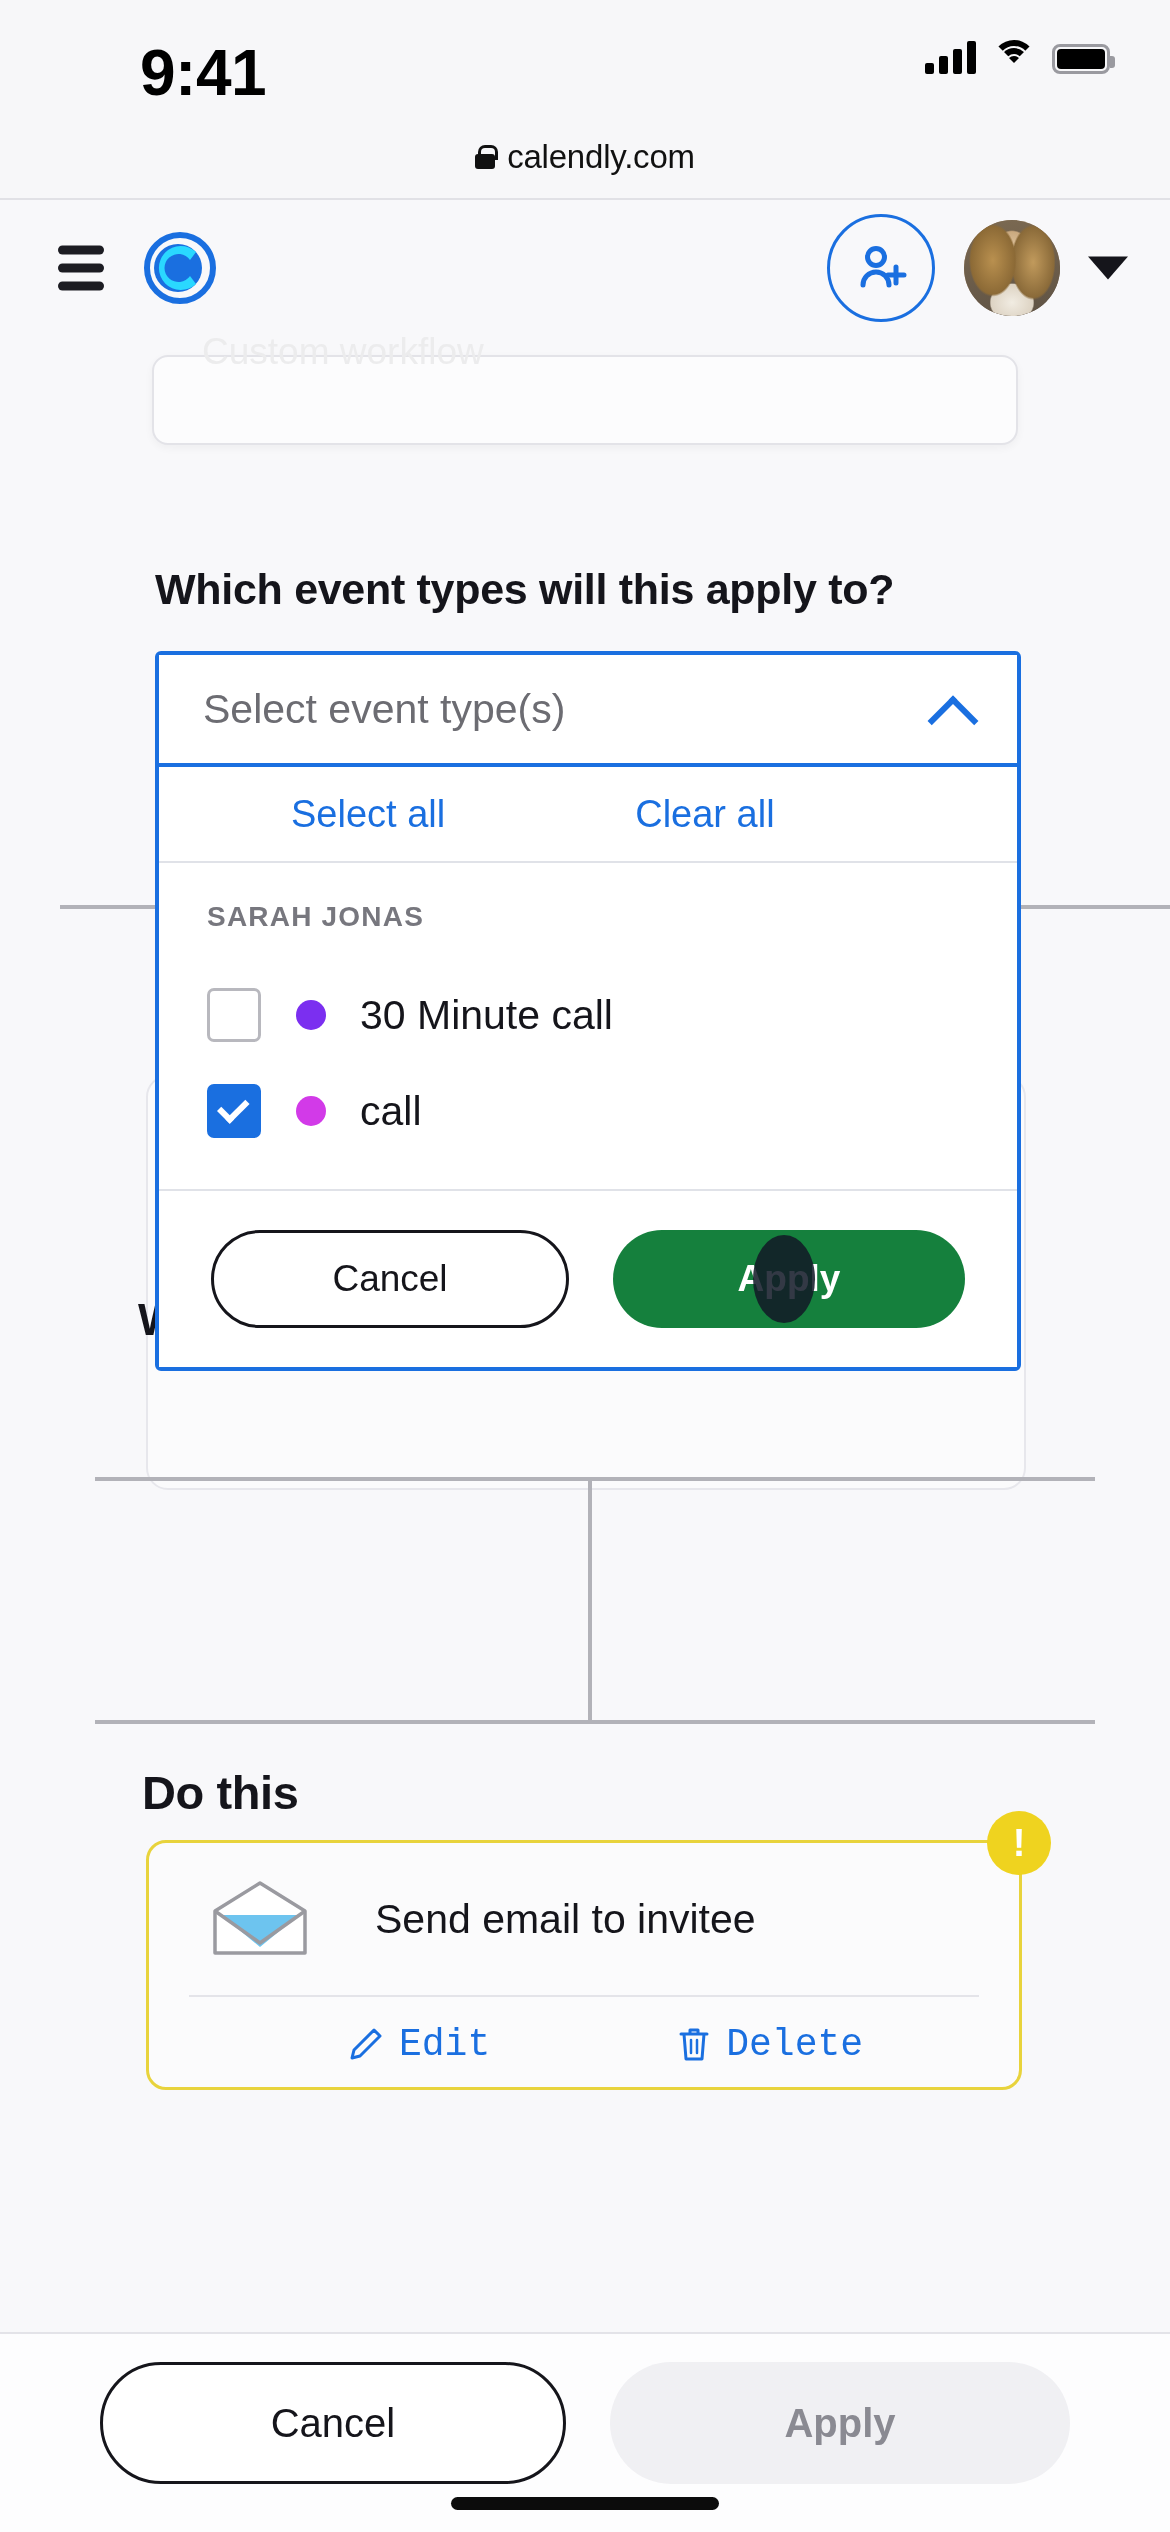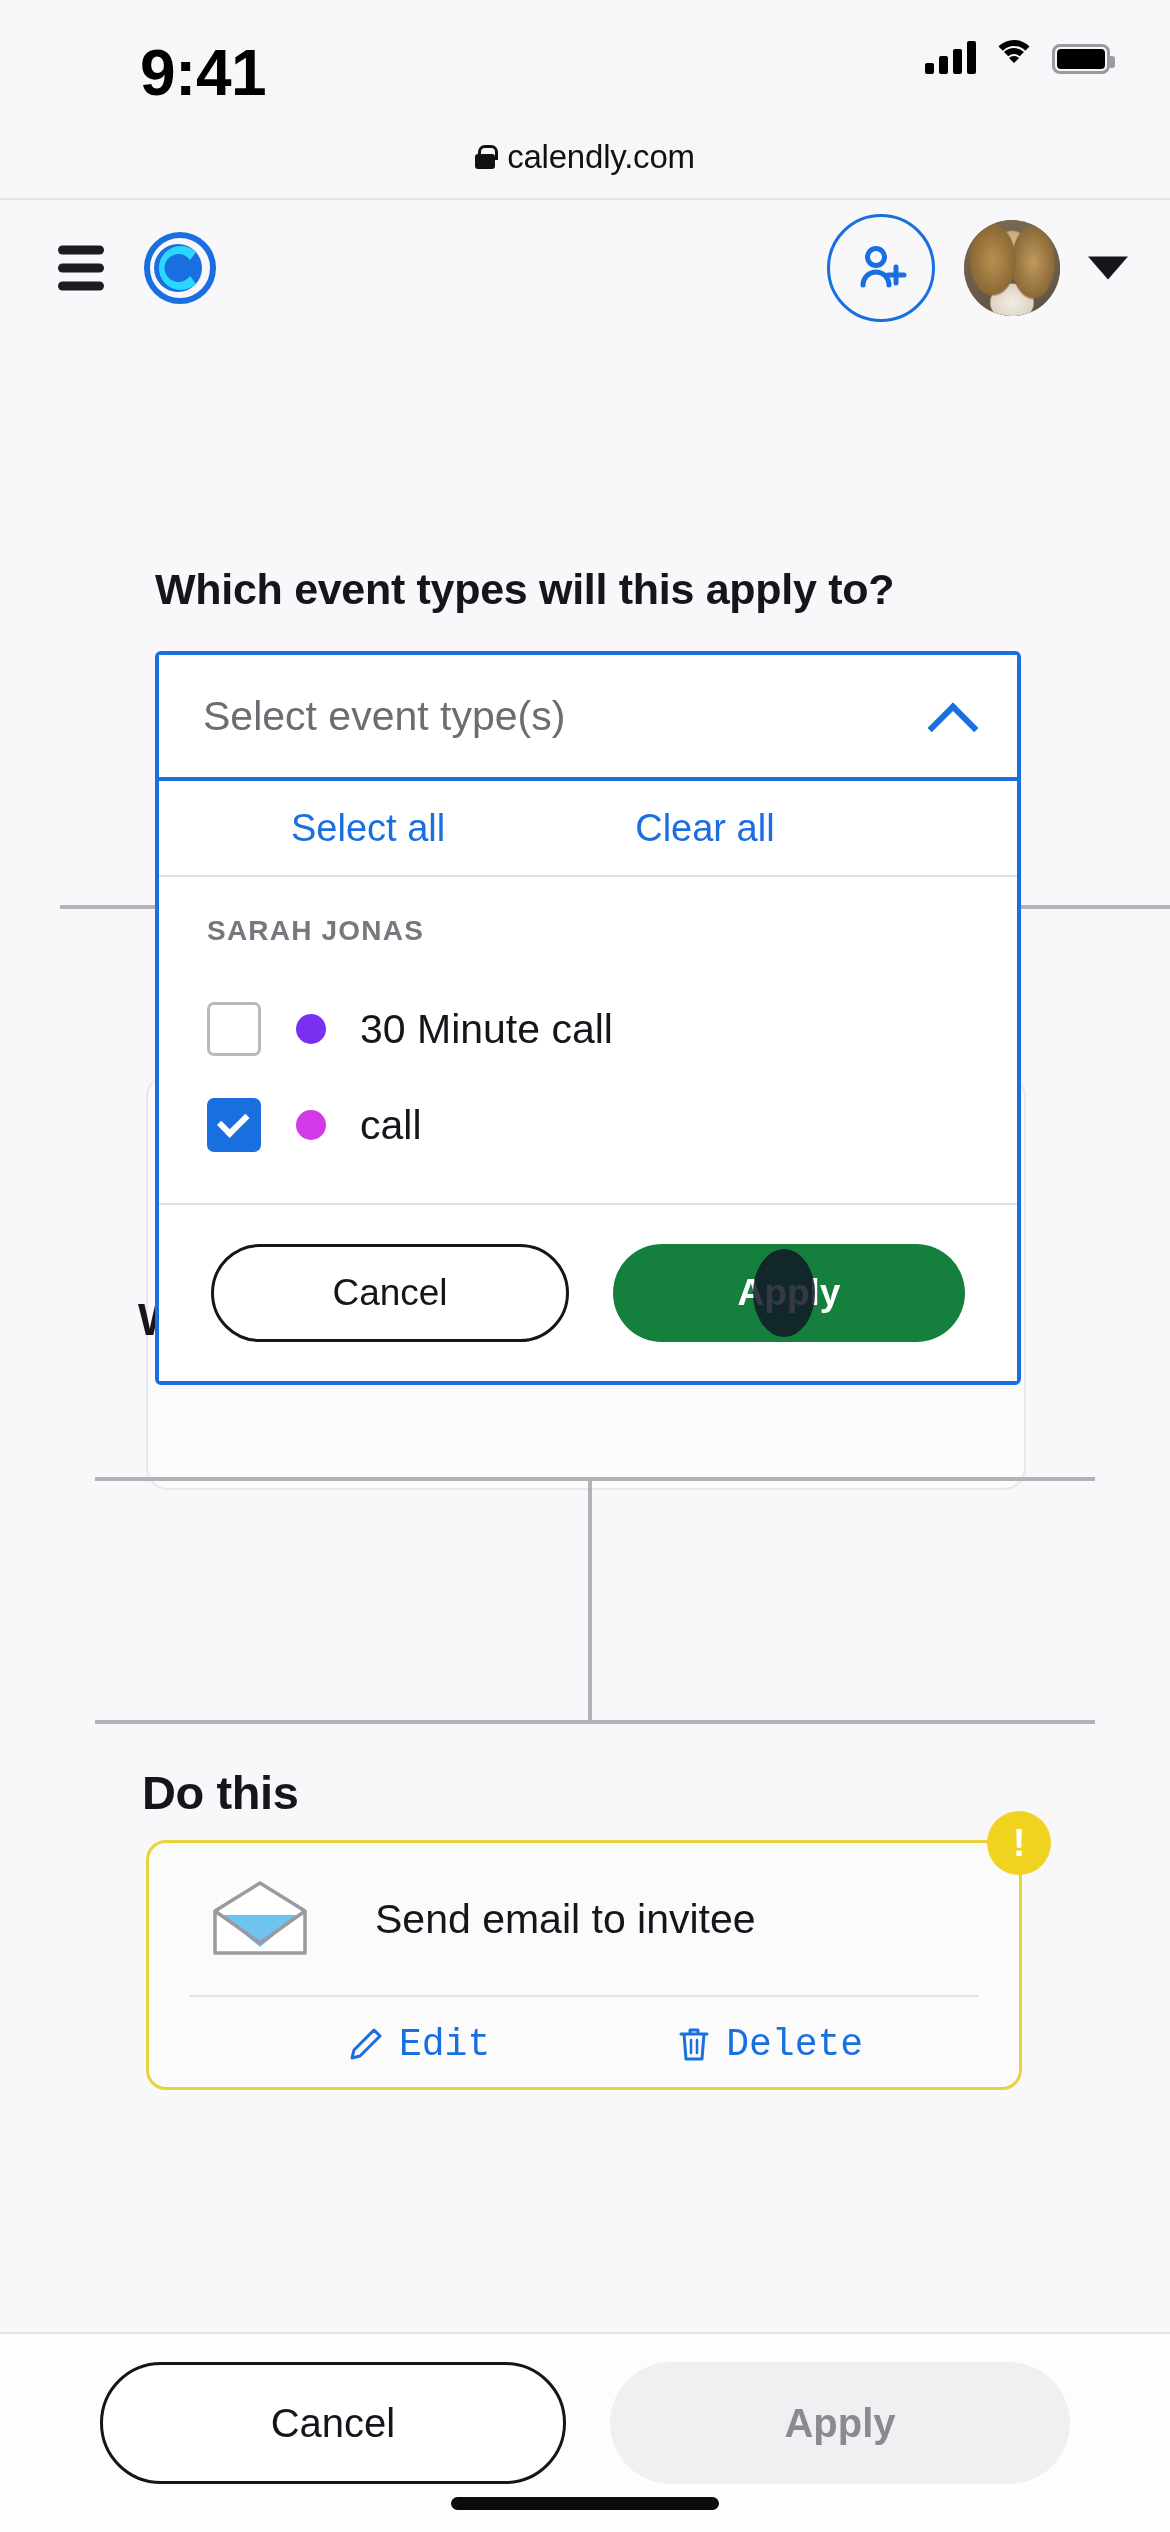"Custom workflow" div.ghost-card { html: none -> <div> <div>Custom workflow</div> </div> }
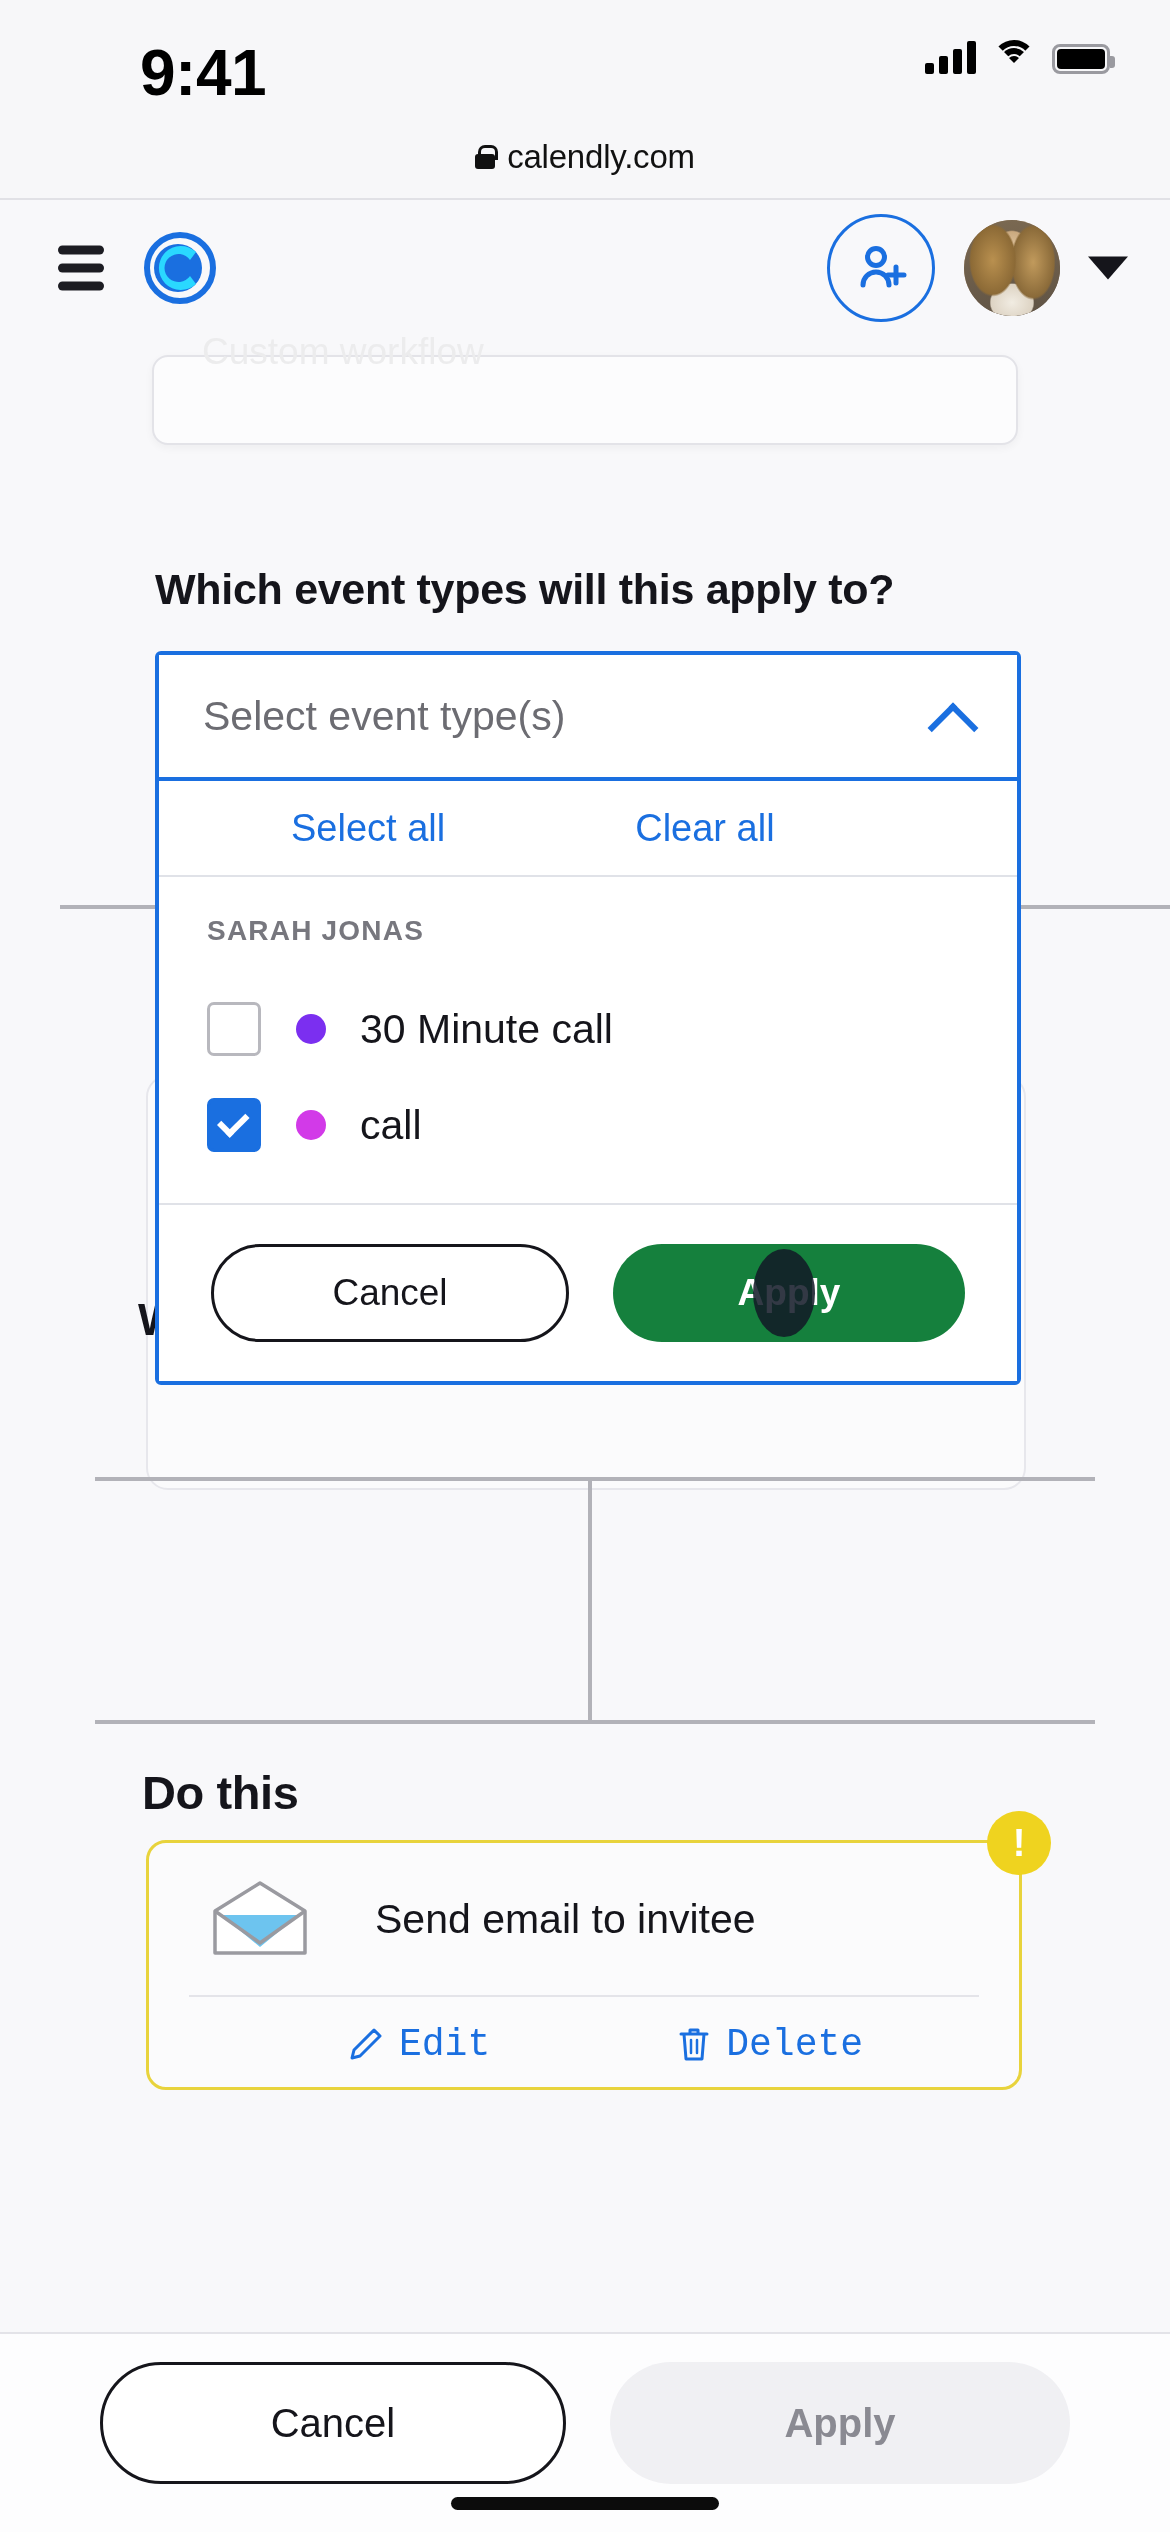"Select event type(s)" .dd-control { height: 126px -> 112px }
